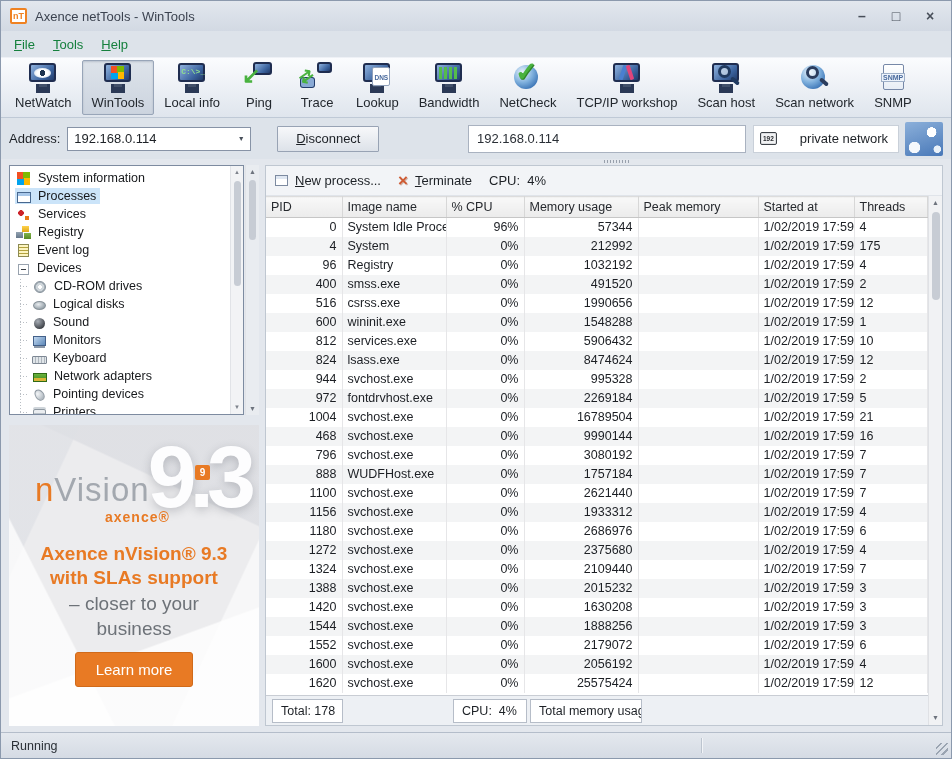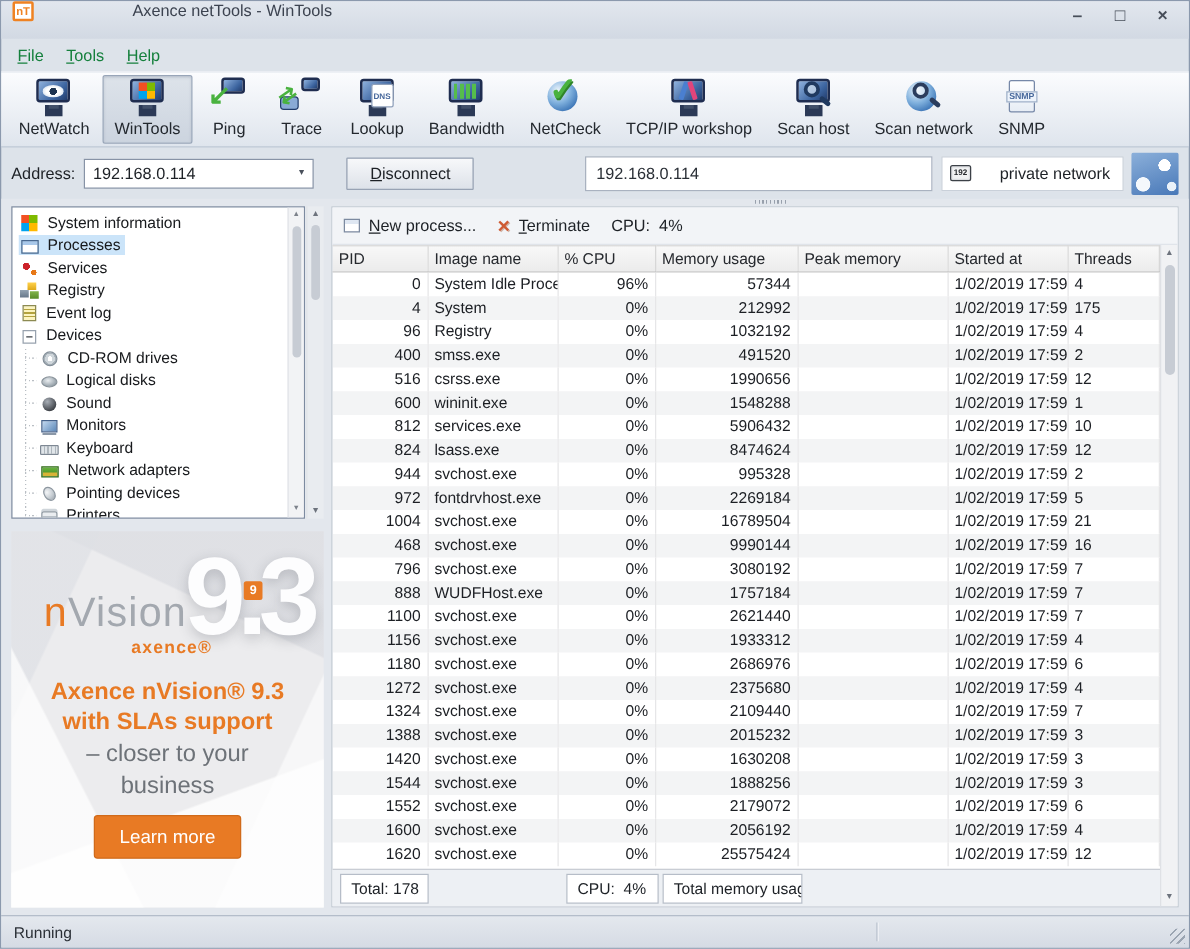"nT" .titlebar { align-items: none -> center; gap: 39px -> none }
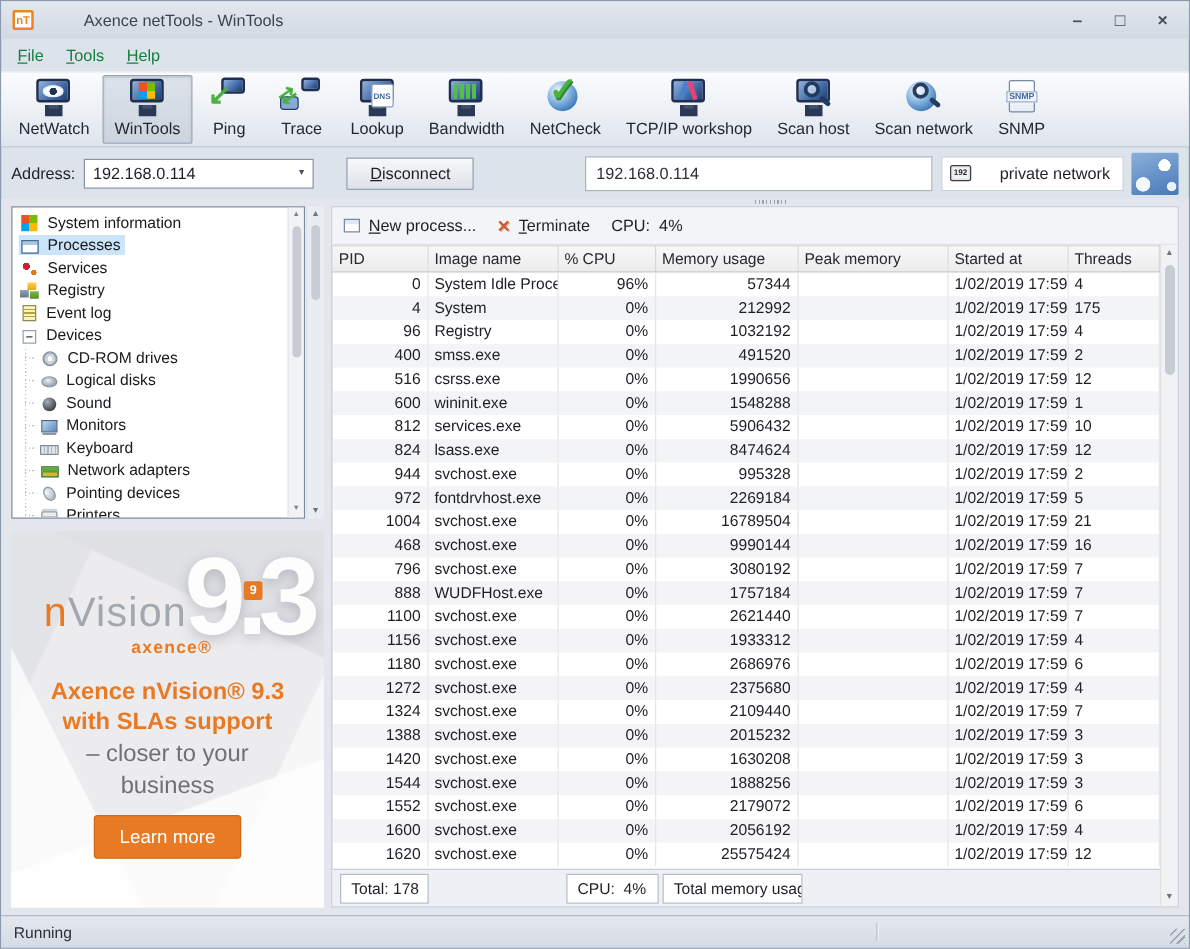"Axence netTools - WinTools" .title-text { margin-left: 32px -> none }
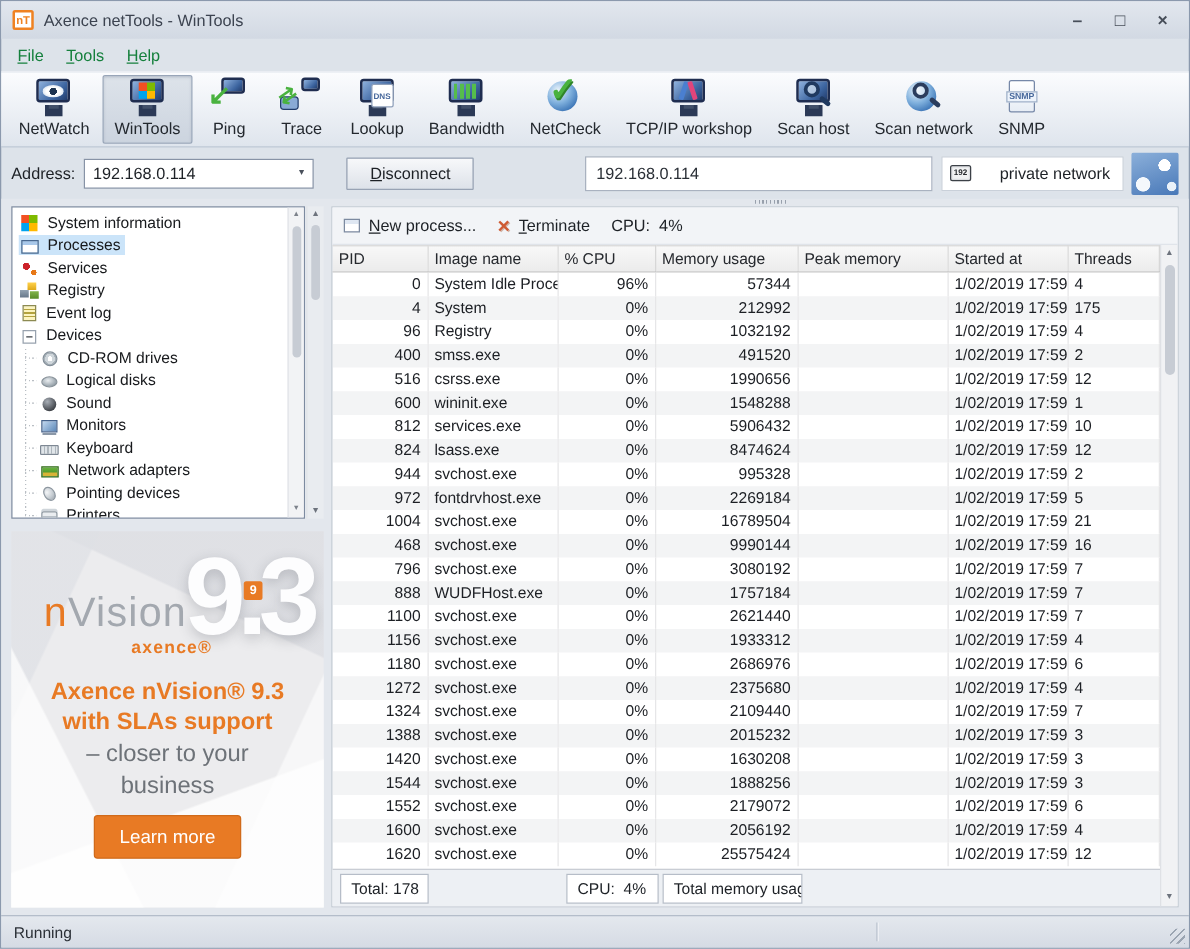"C:\>_" div.tb-btn { html: none -> <div> <span> <i></i> <i></i> <i>C:\&gt;_</i> <i></i> </span> <span>Local info</span> </div> }
